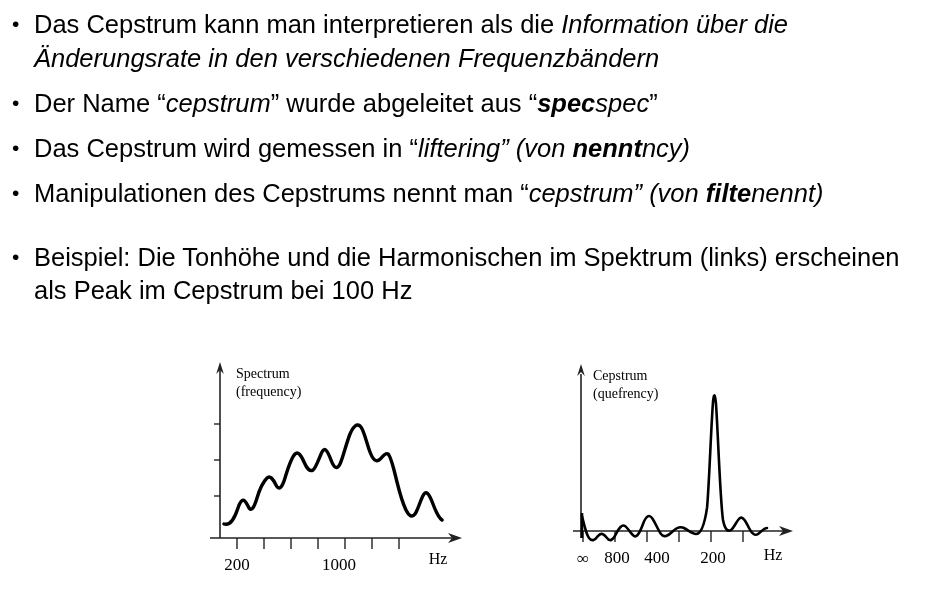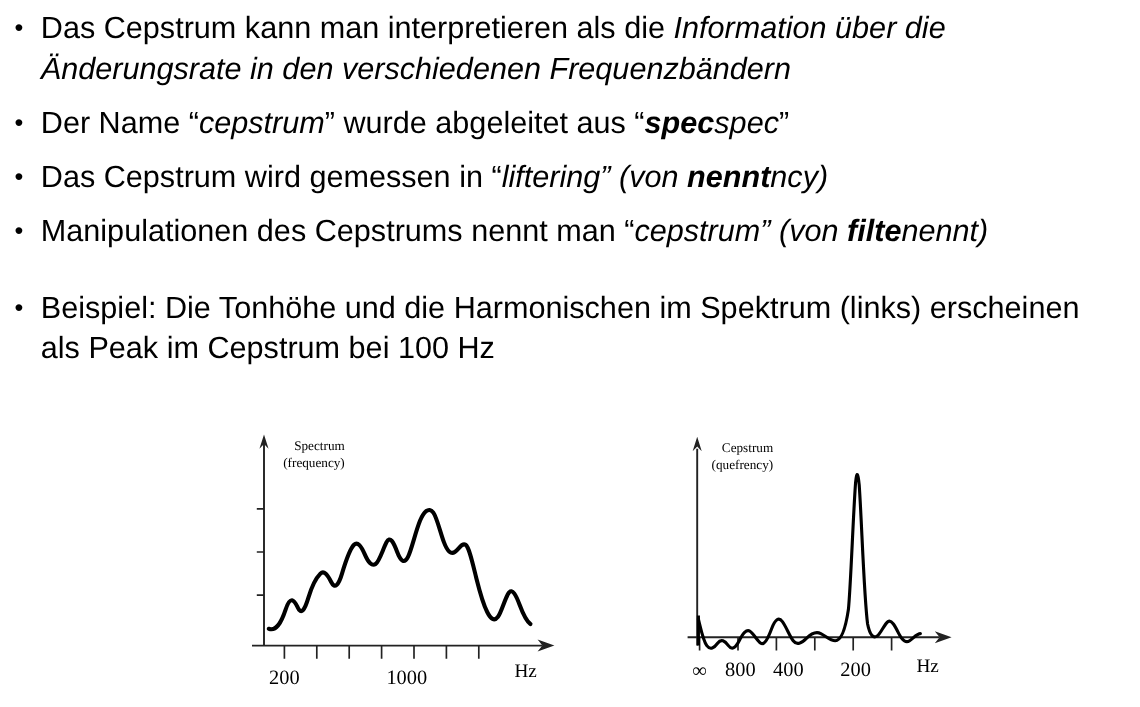"Spectrum" .fig-caption { font-size: 11px -> 14px; text-align: right -> none }
